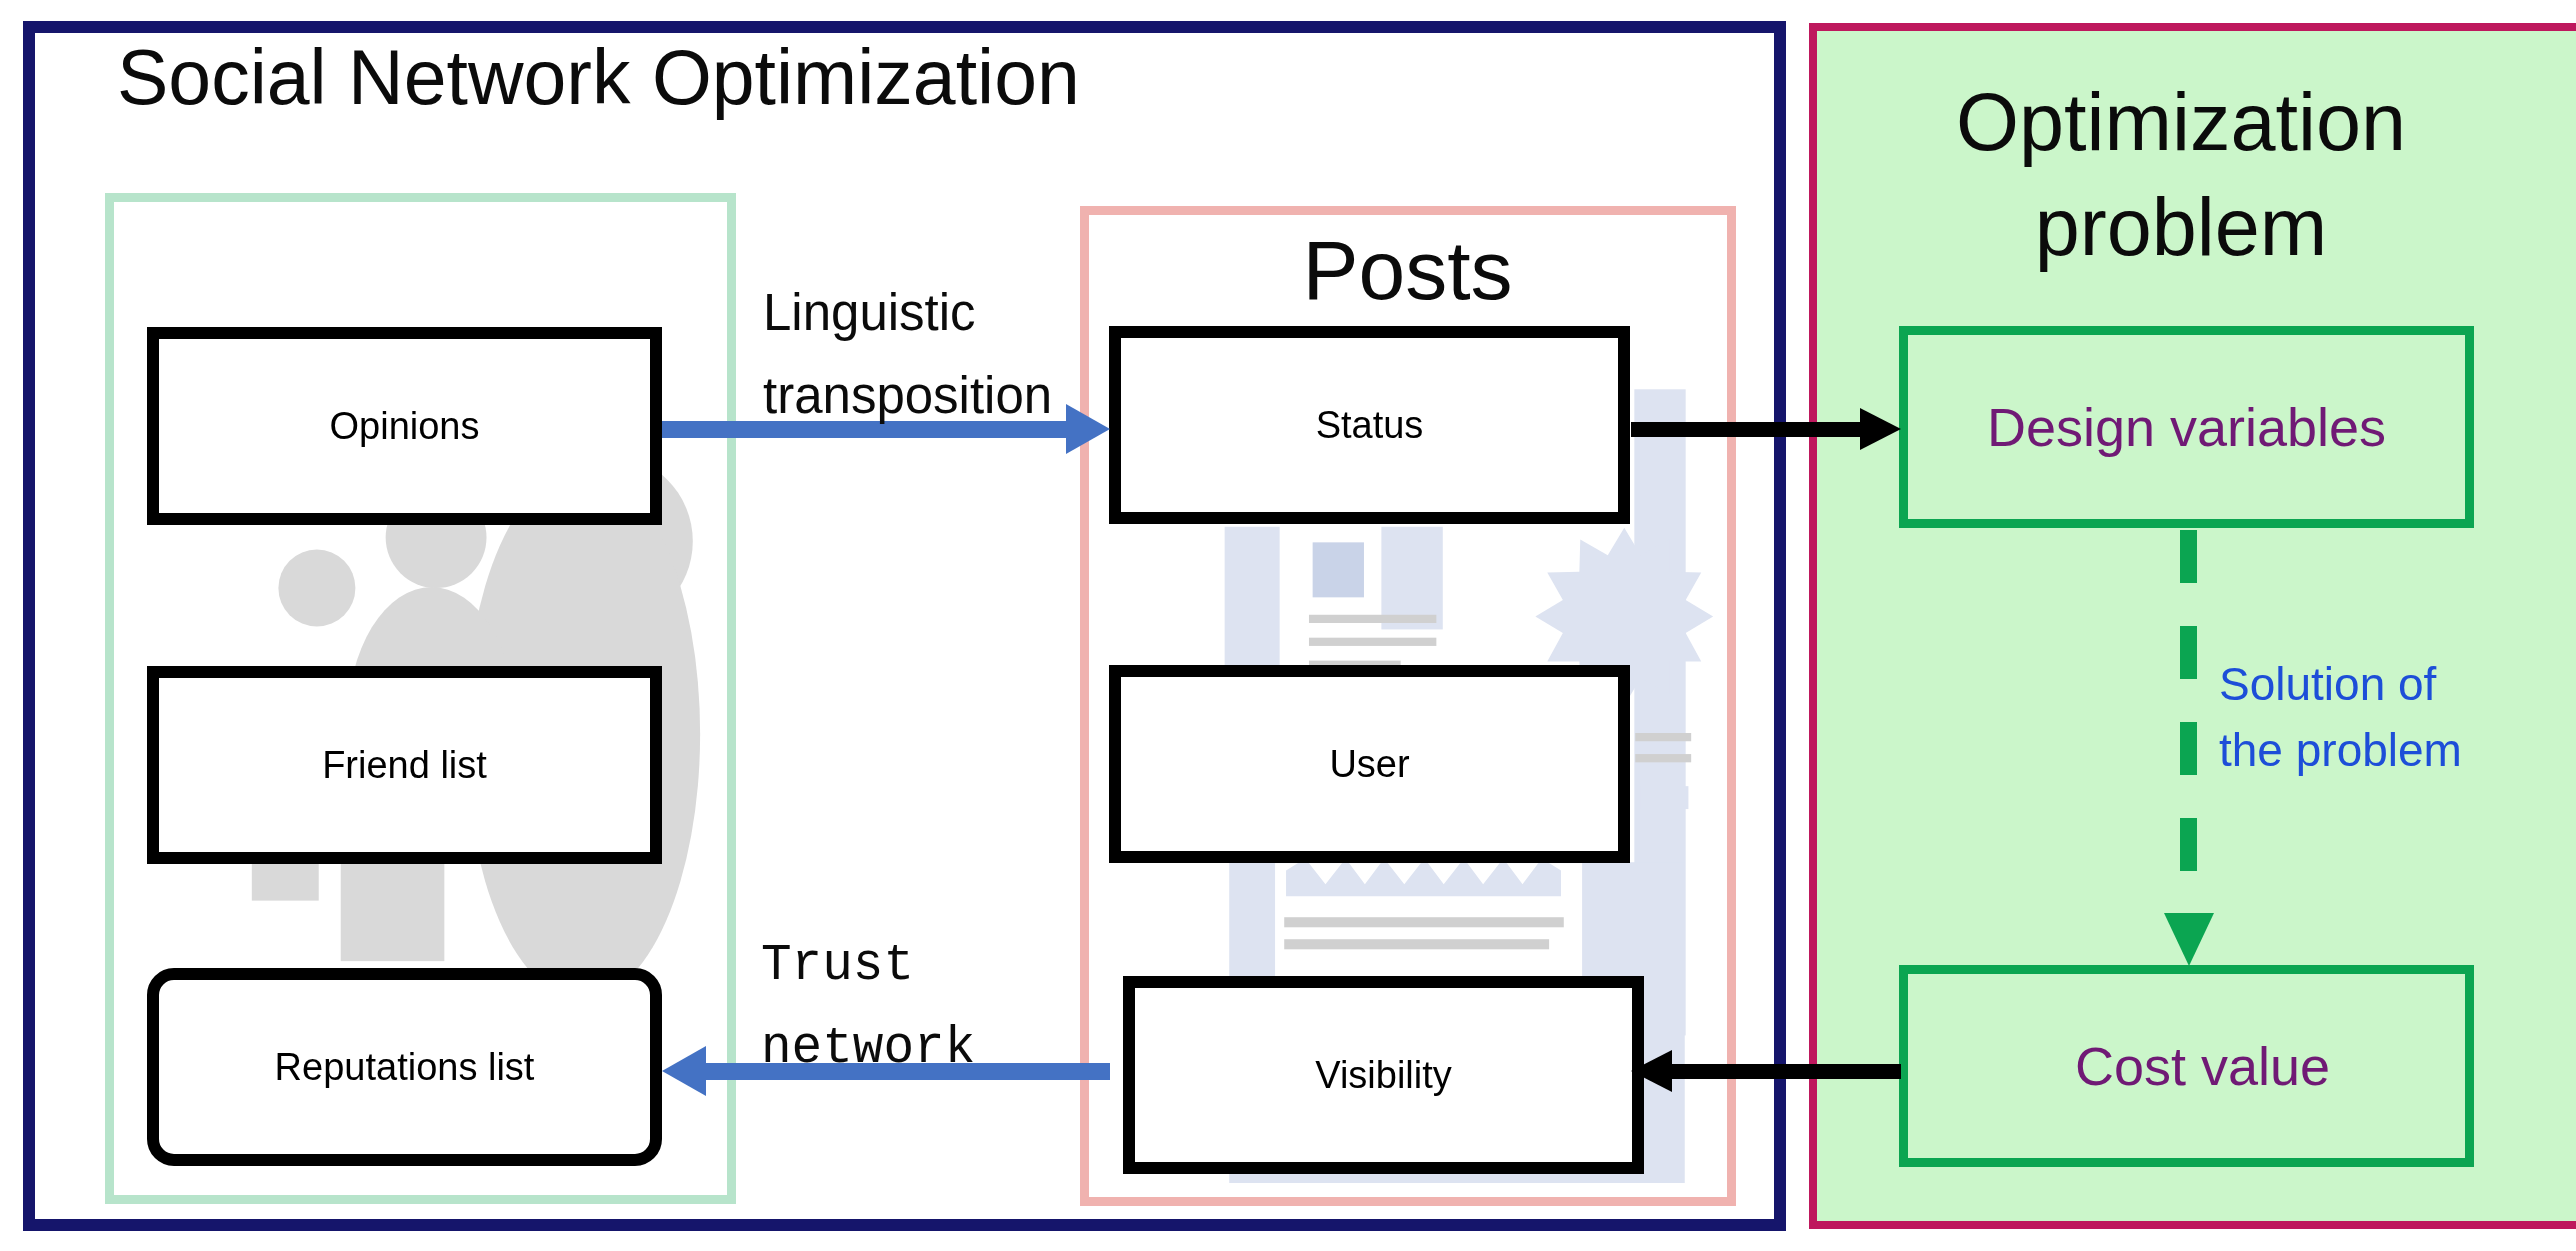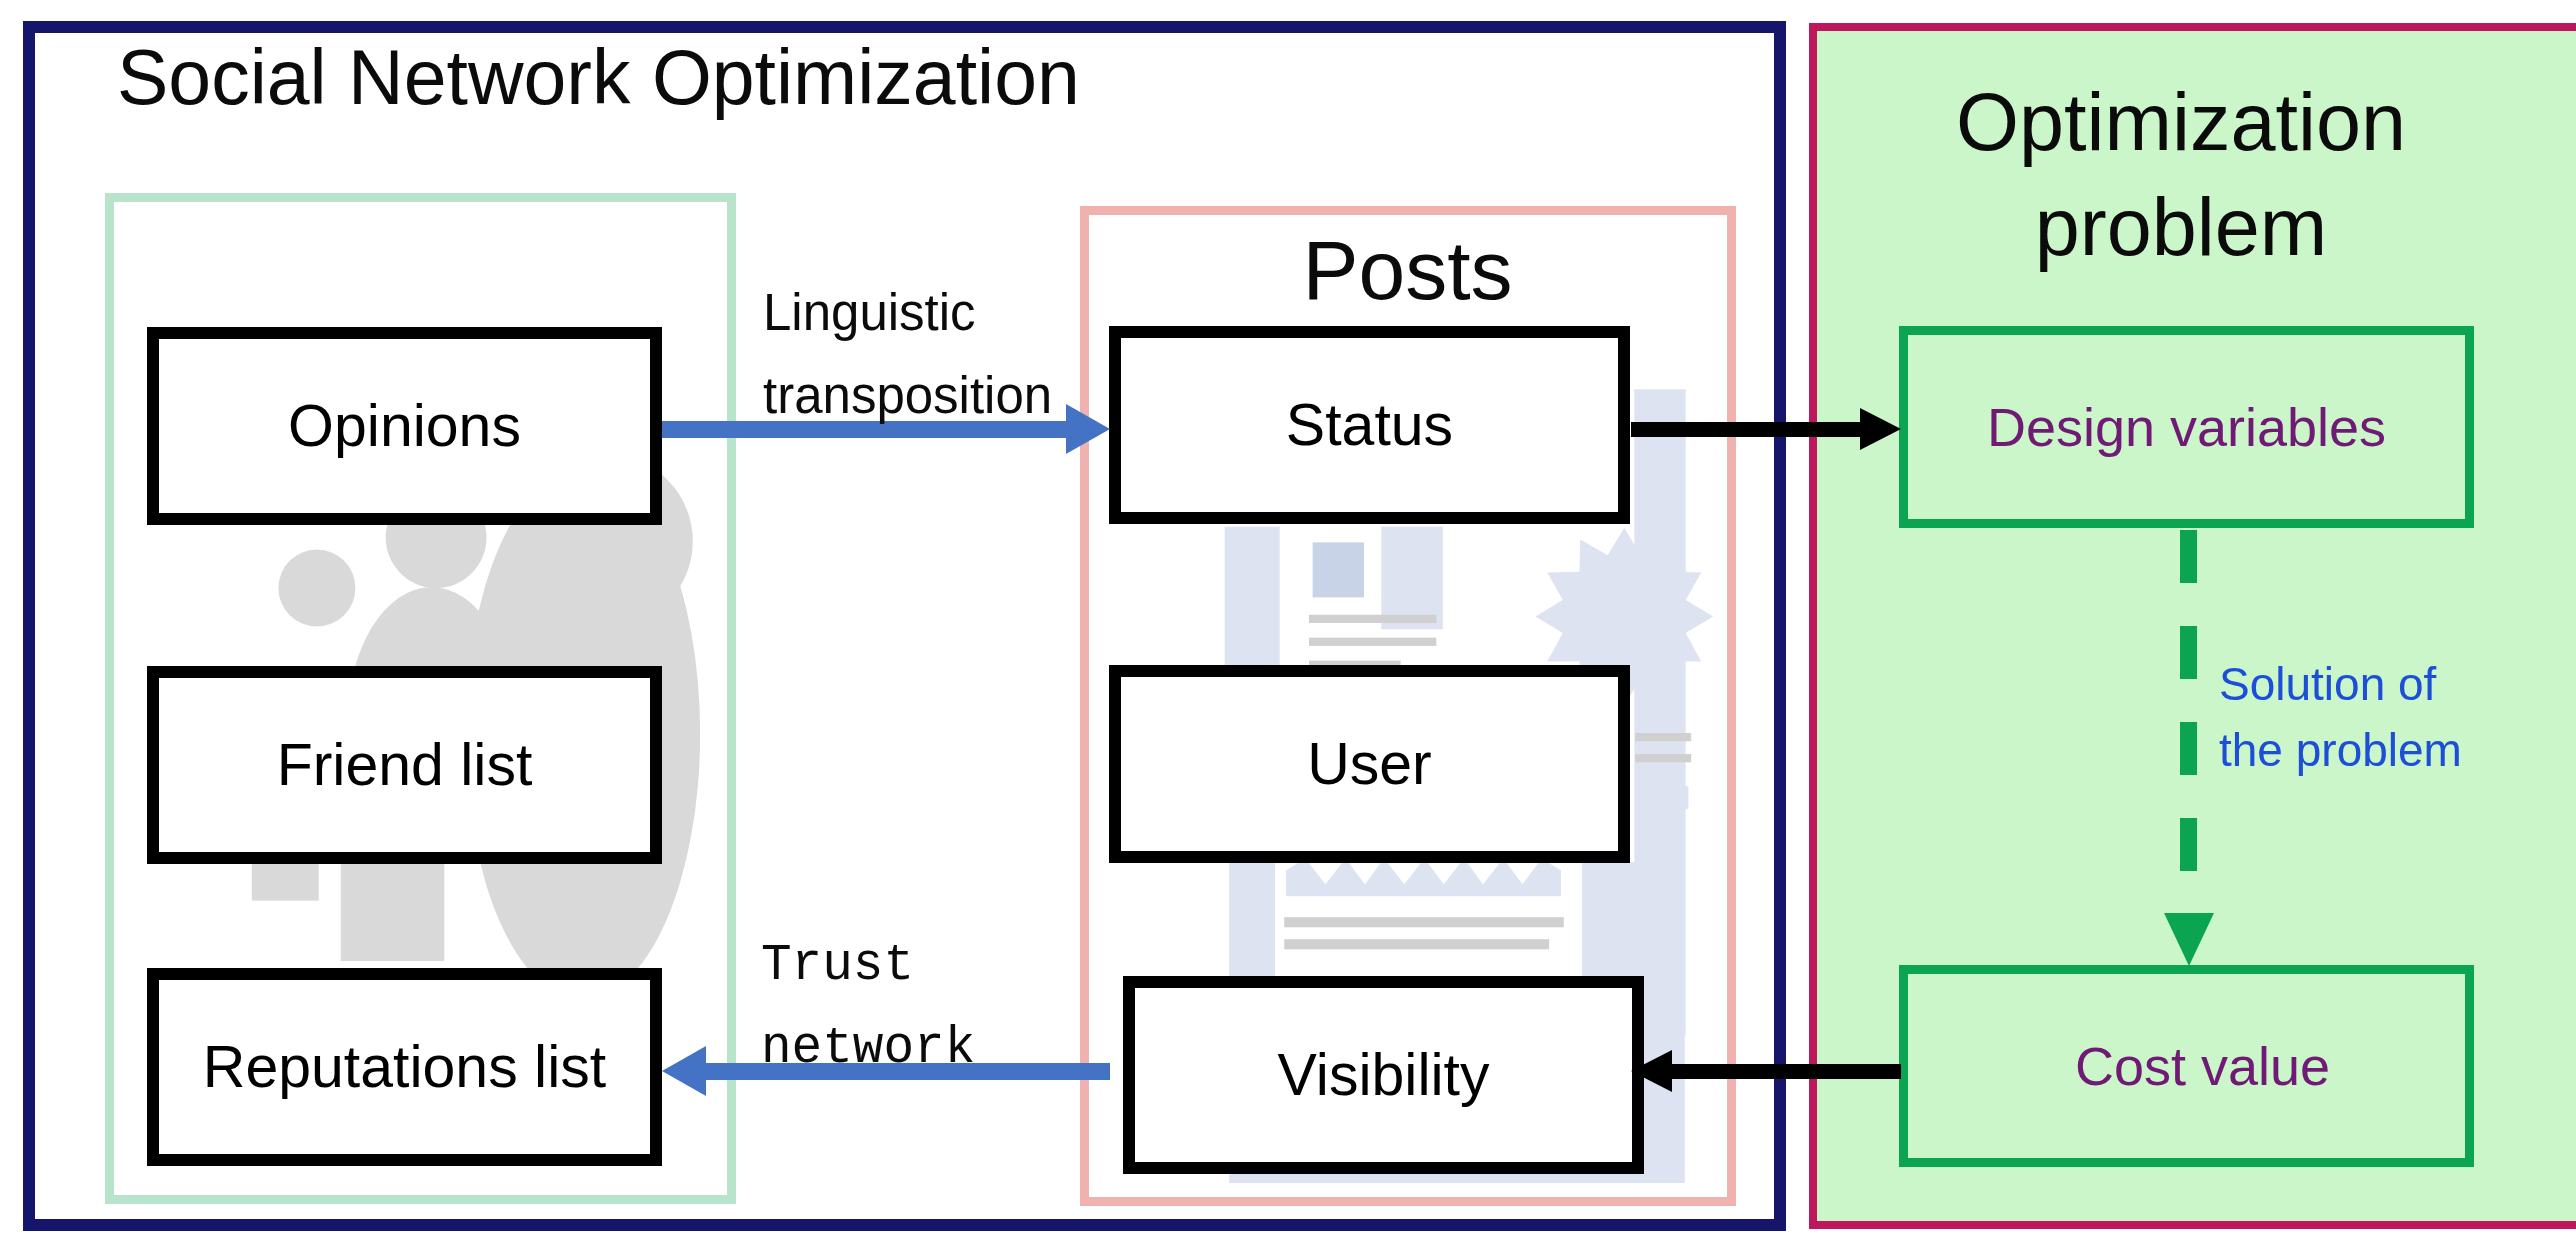"Opinions" .wbox { font-size: 59px -> 38px }
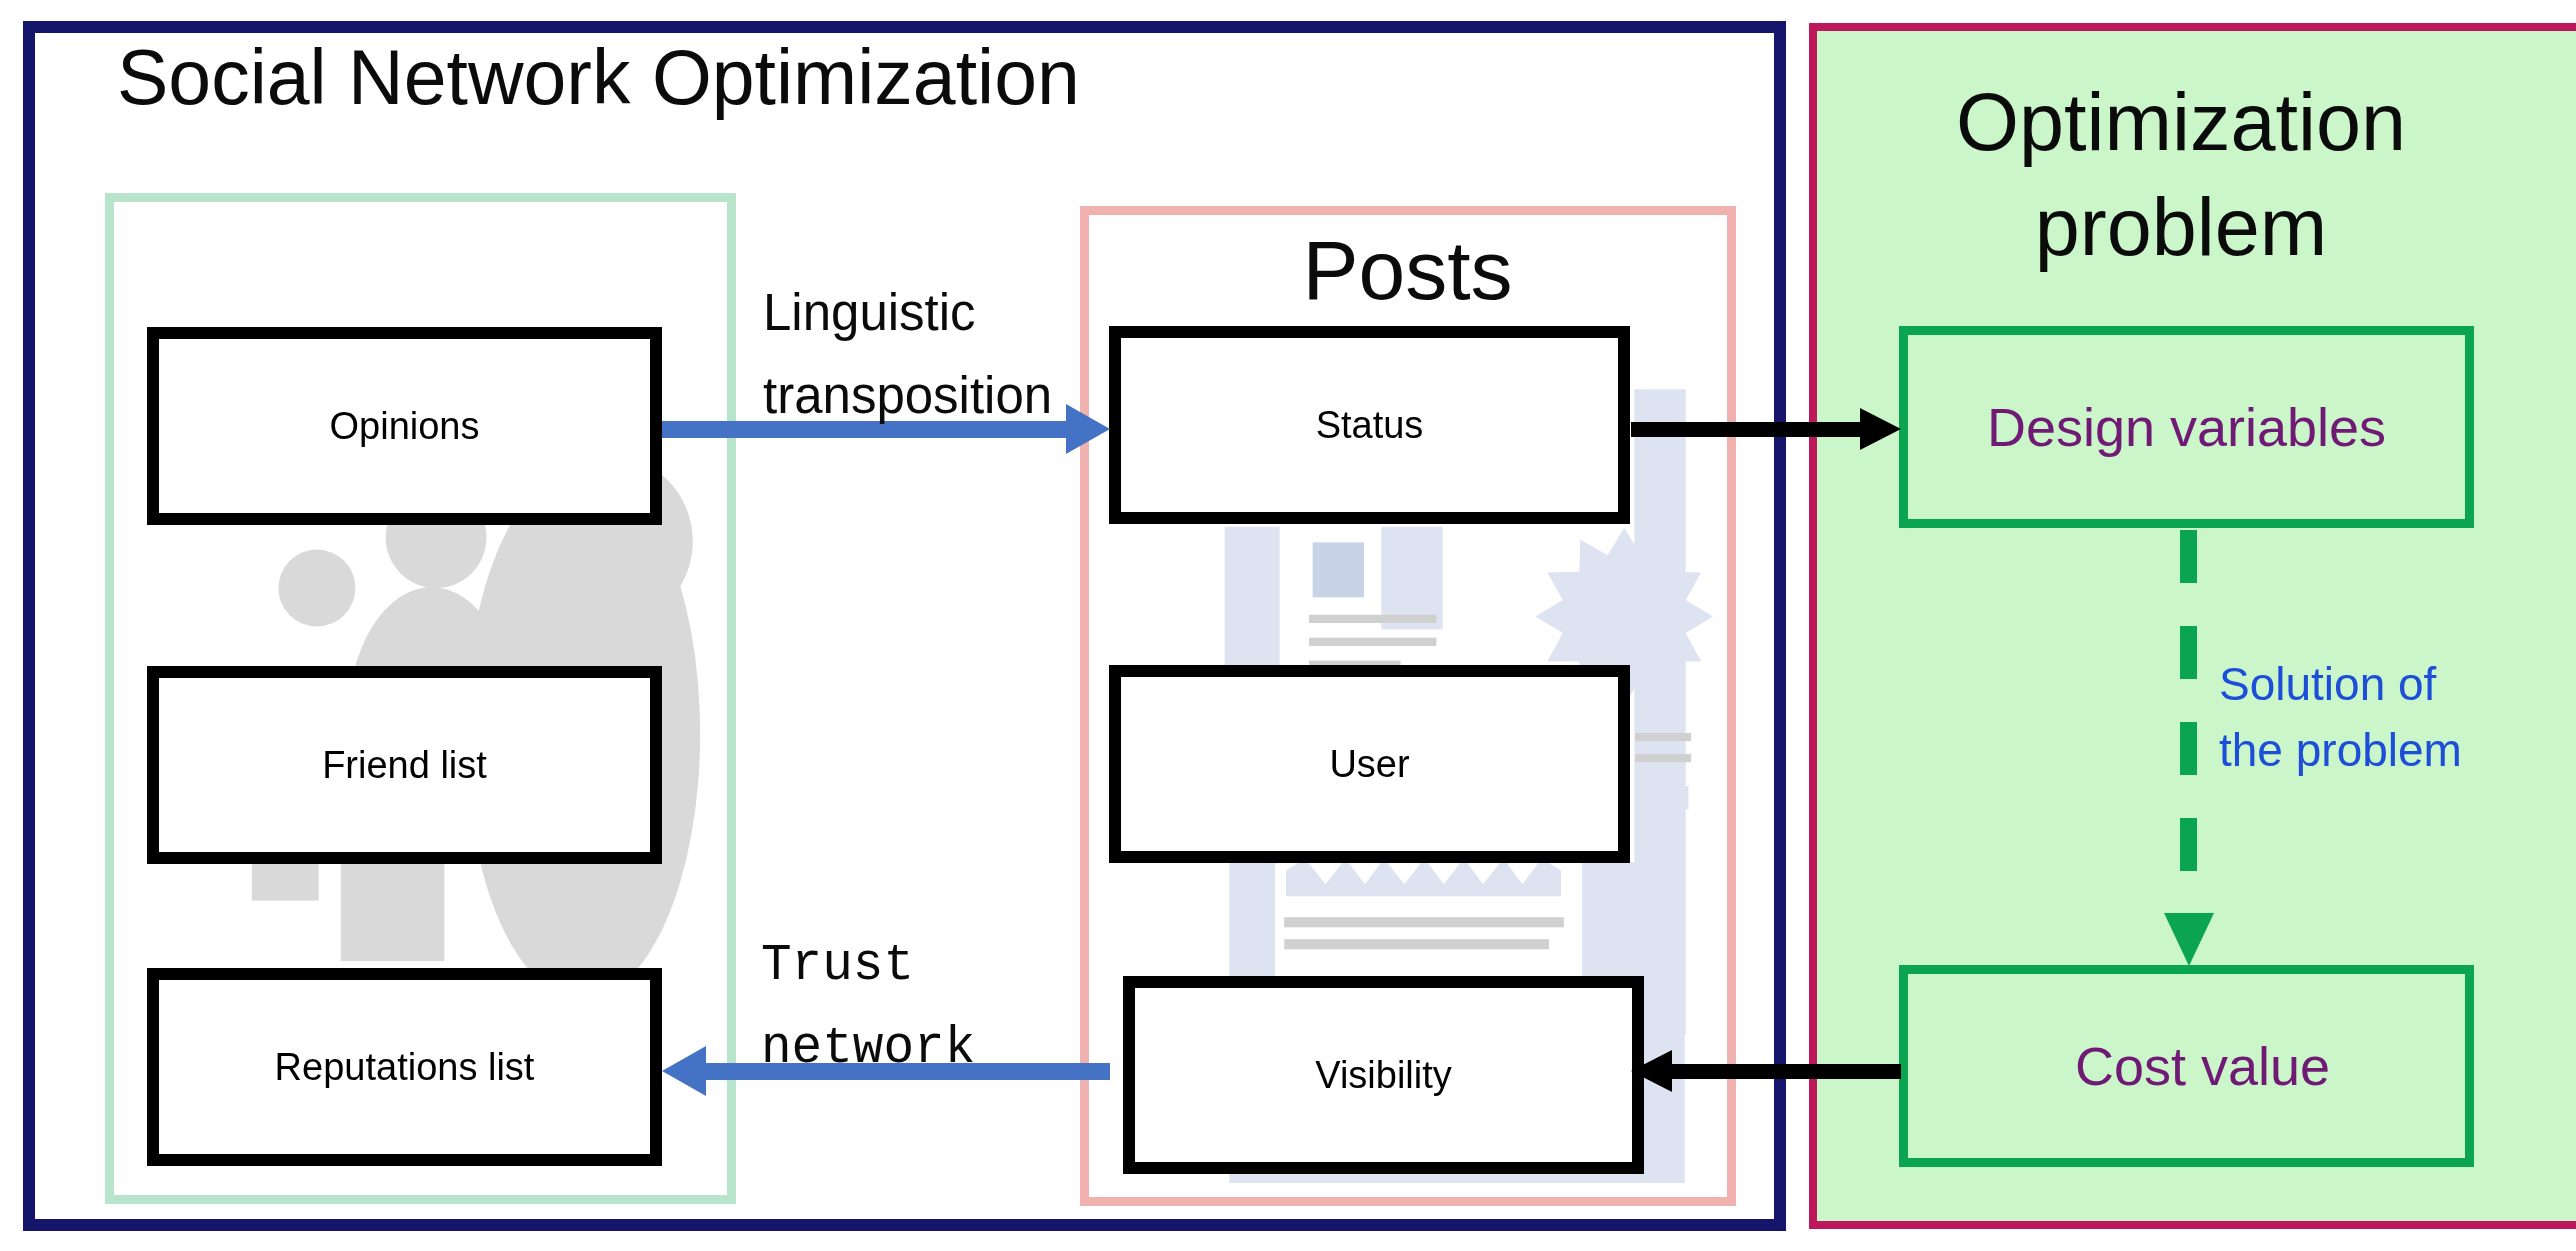"Reputations list" .row3u { border-radius: none -> 27px }
